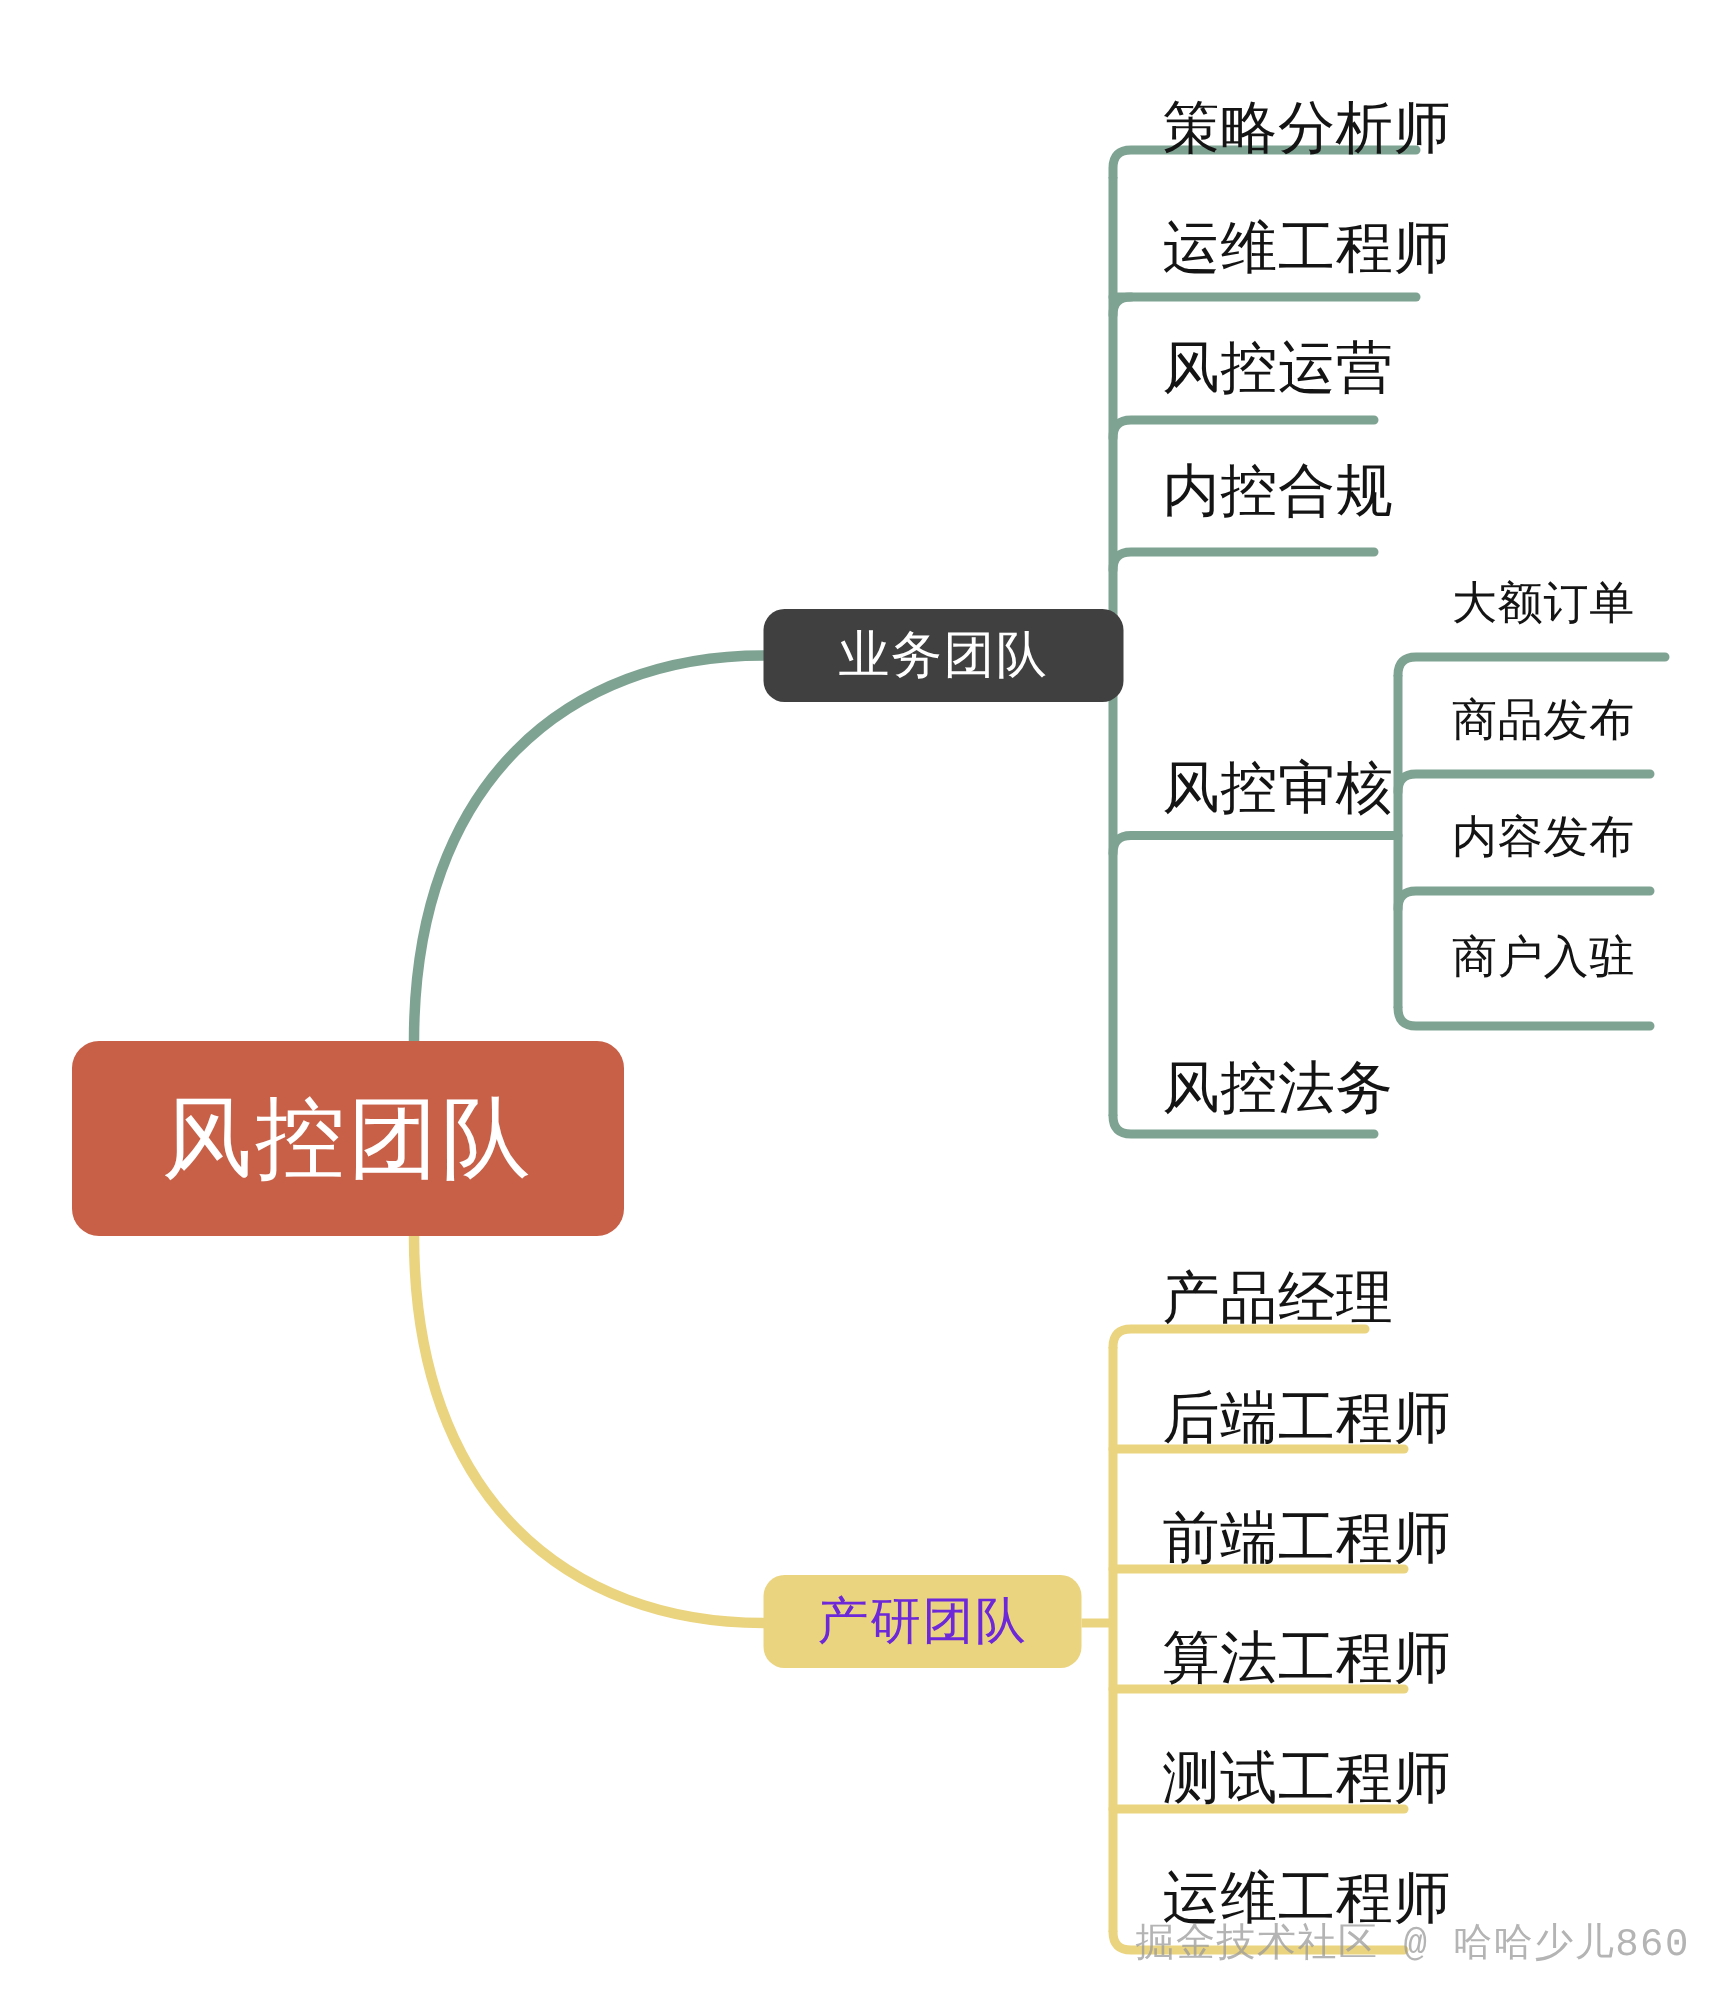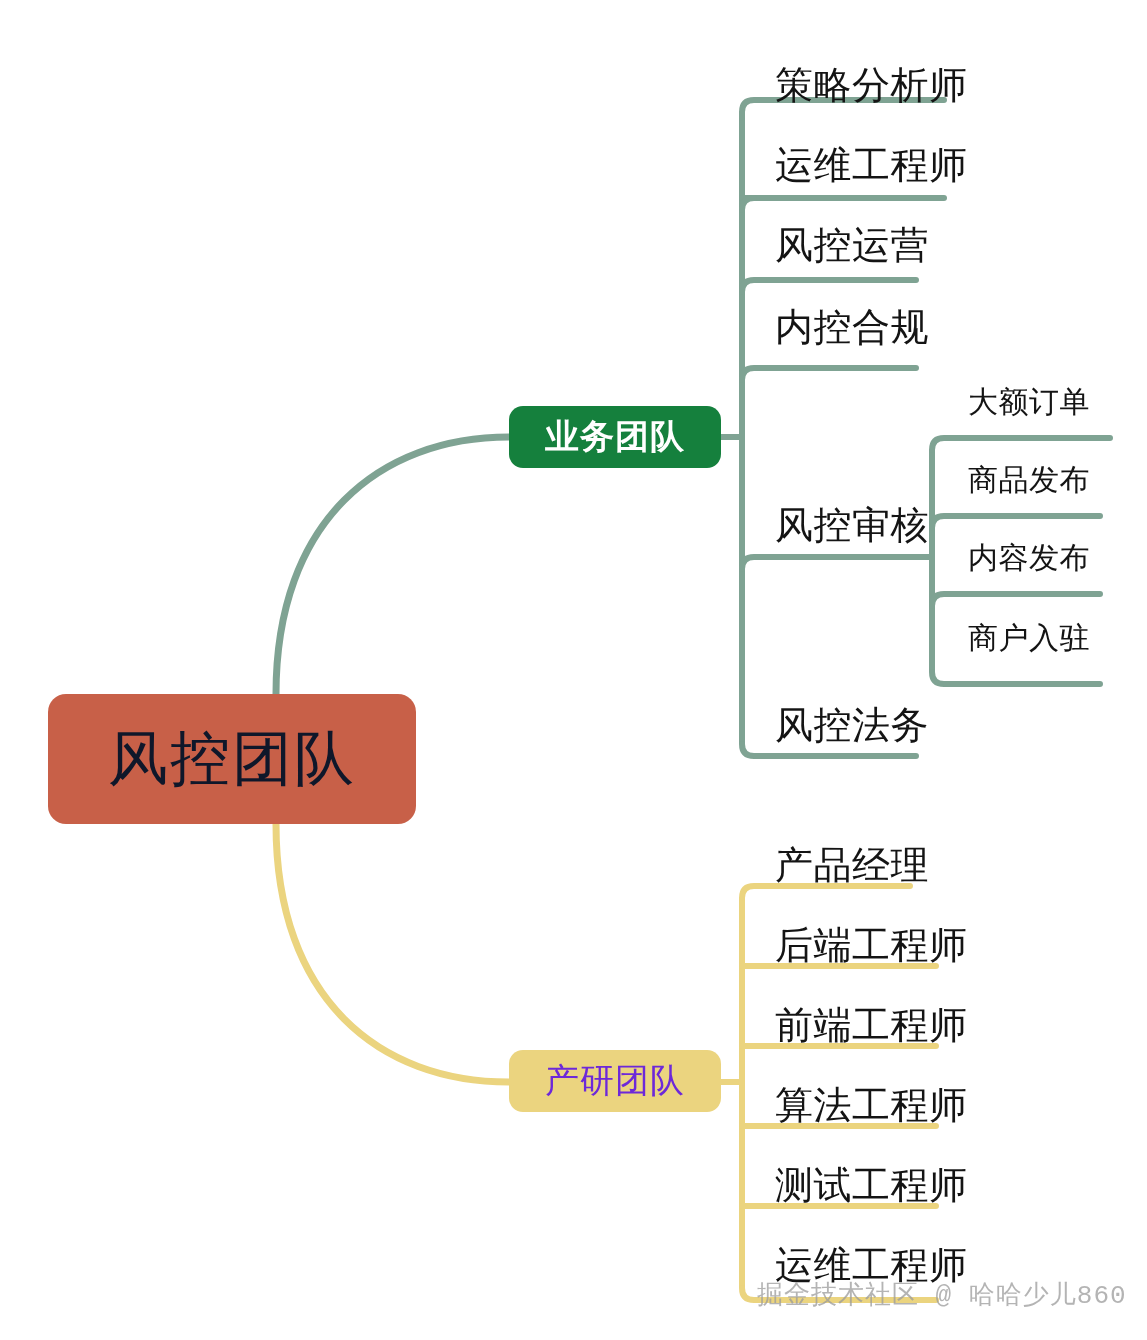"业务团队" .node-business { background: #15803d -> #404040; font-weight: bold -> none; width: 212px -> 240px }
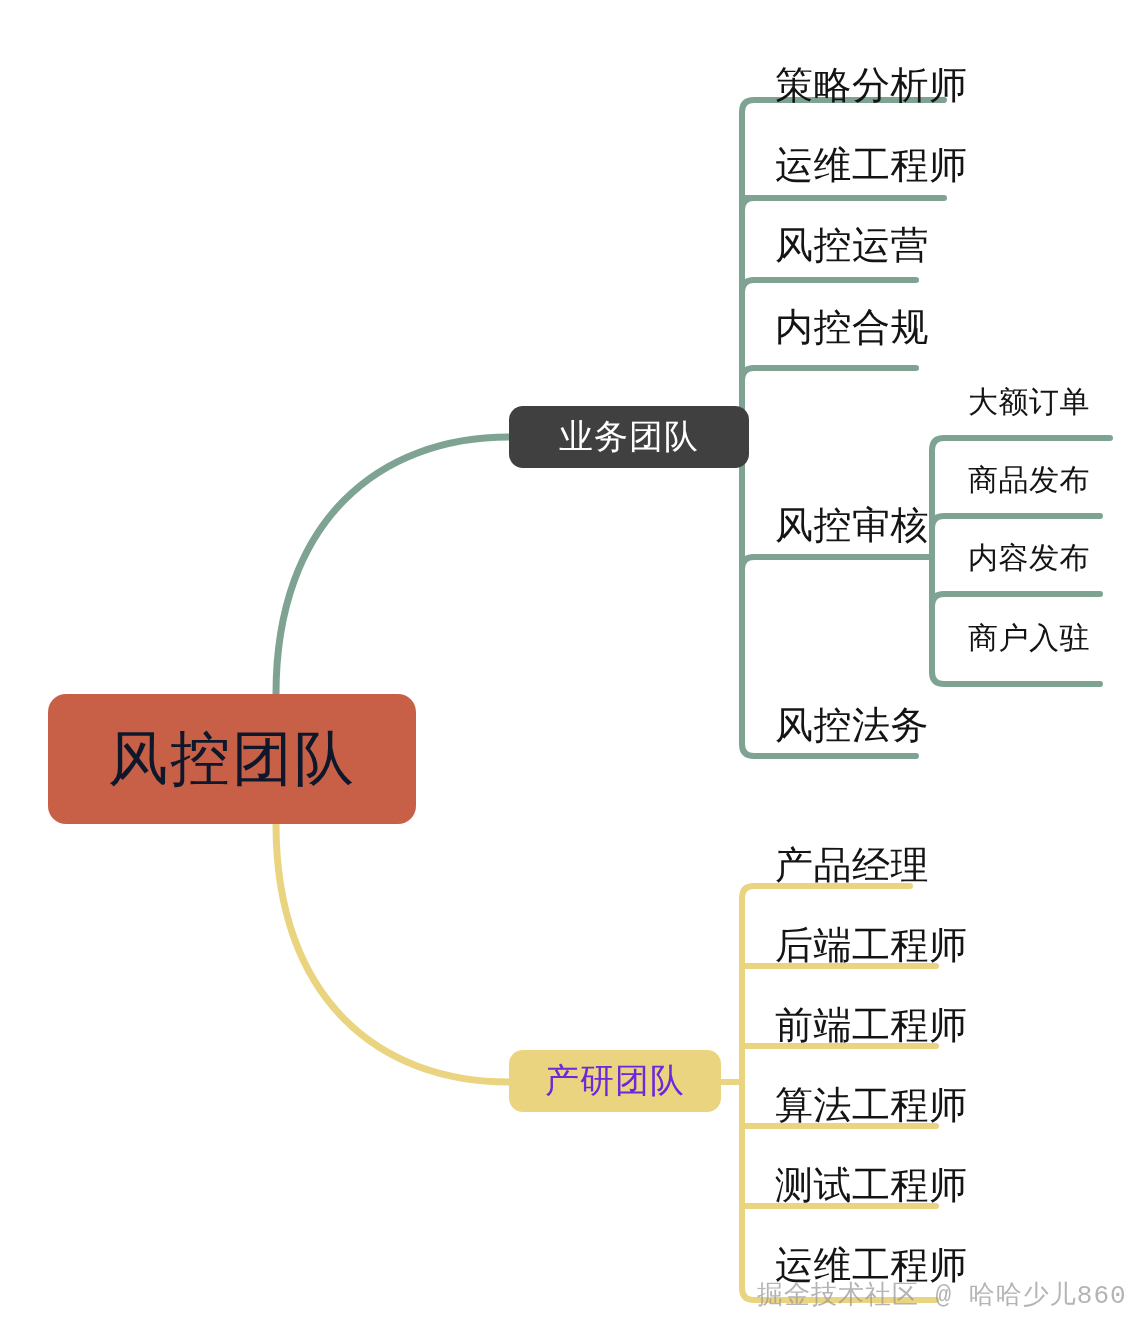"风控团队" .node-root { color: #0f172a -> #ffffff }
